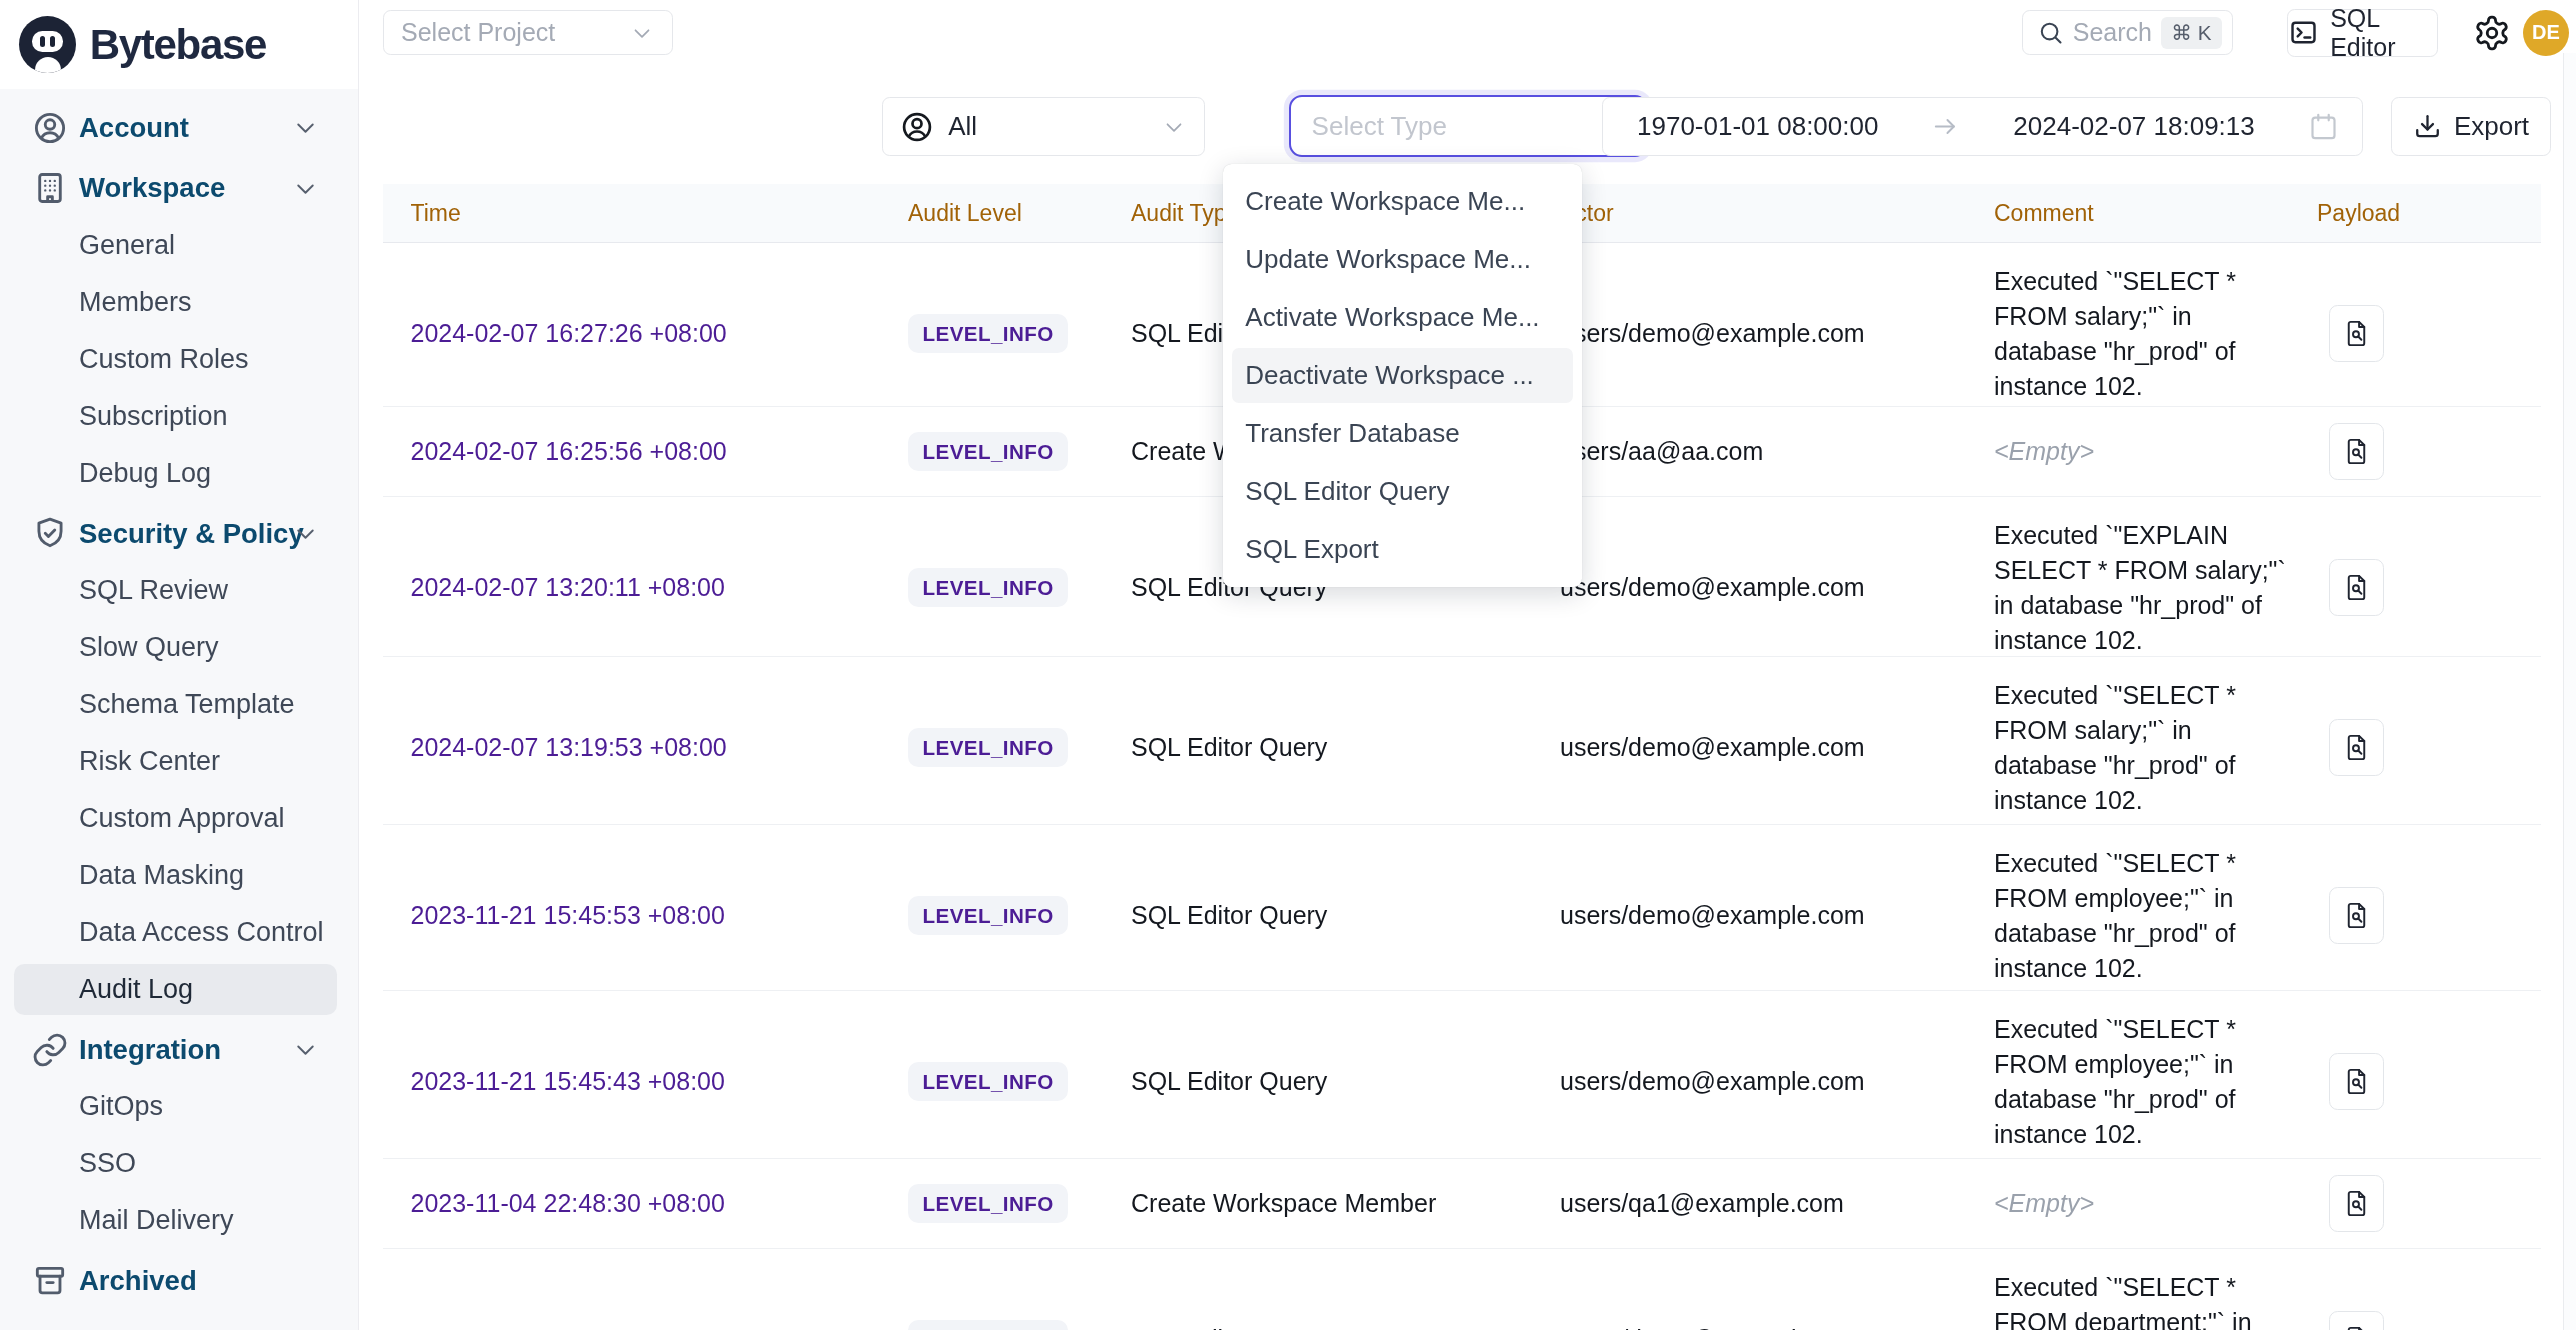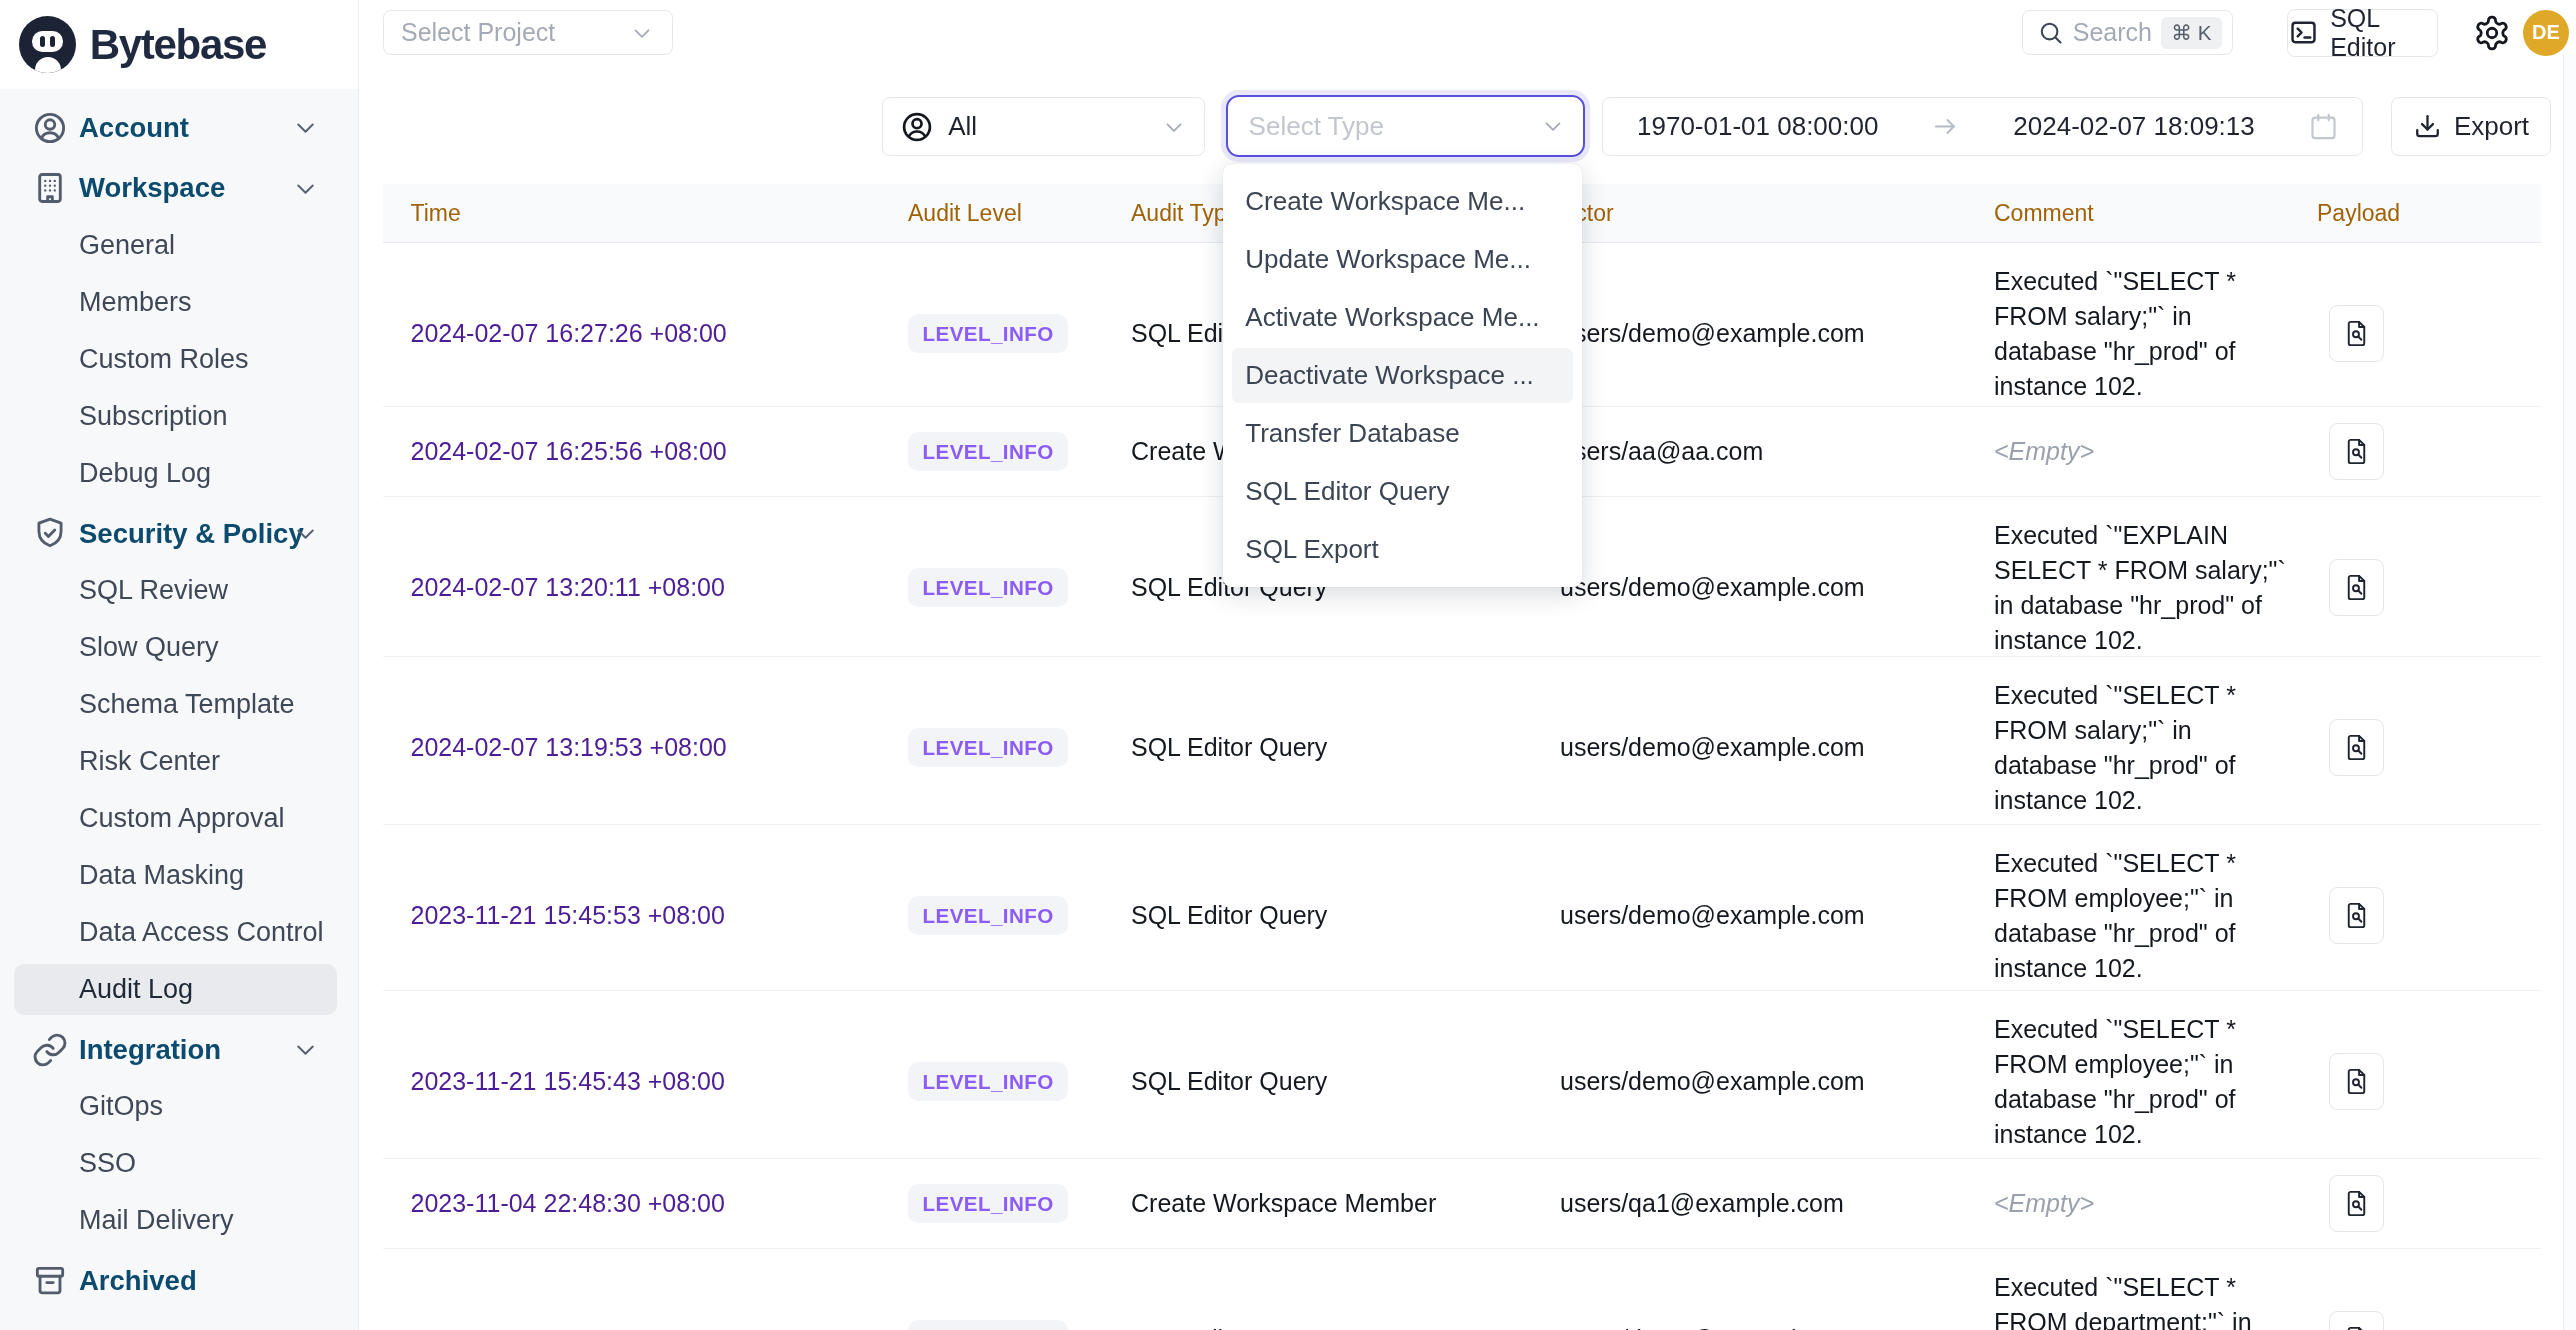"Select Type" .f-type { left: 1226px -> 1289px }
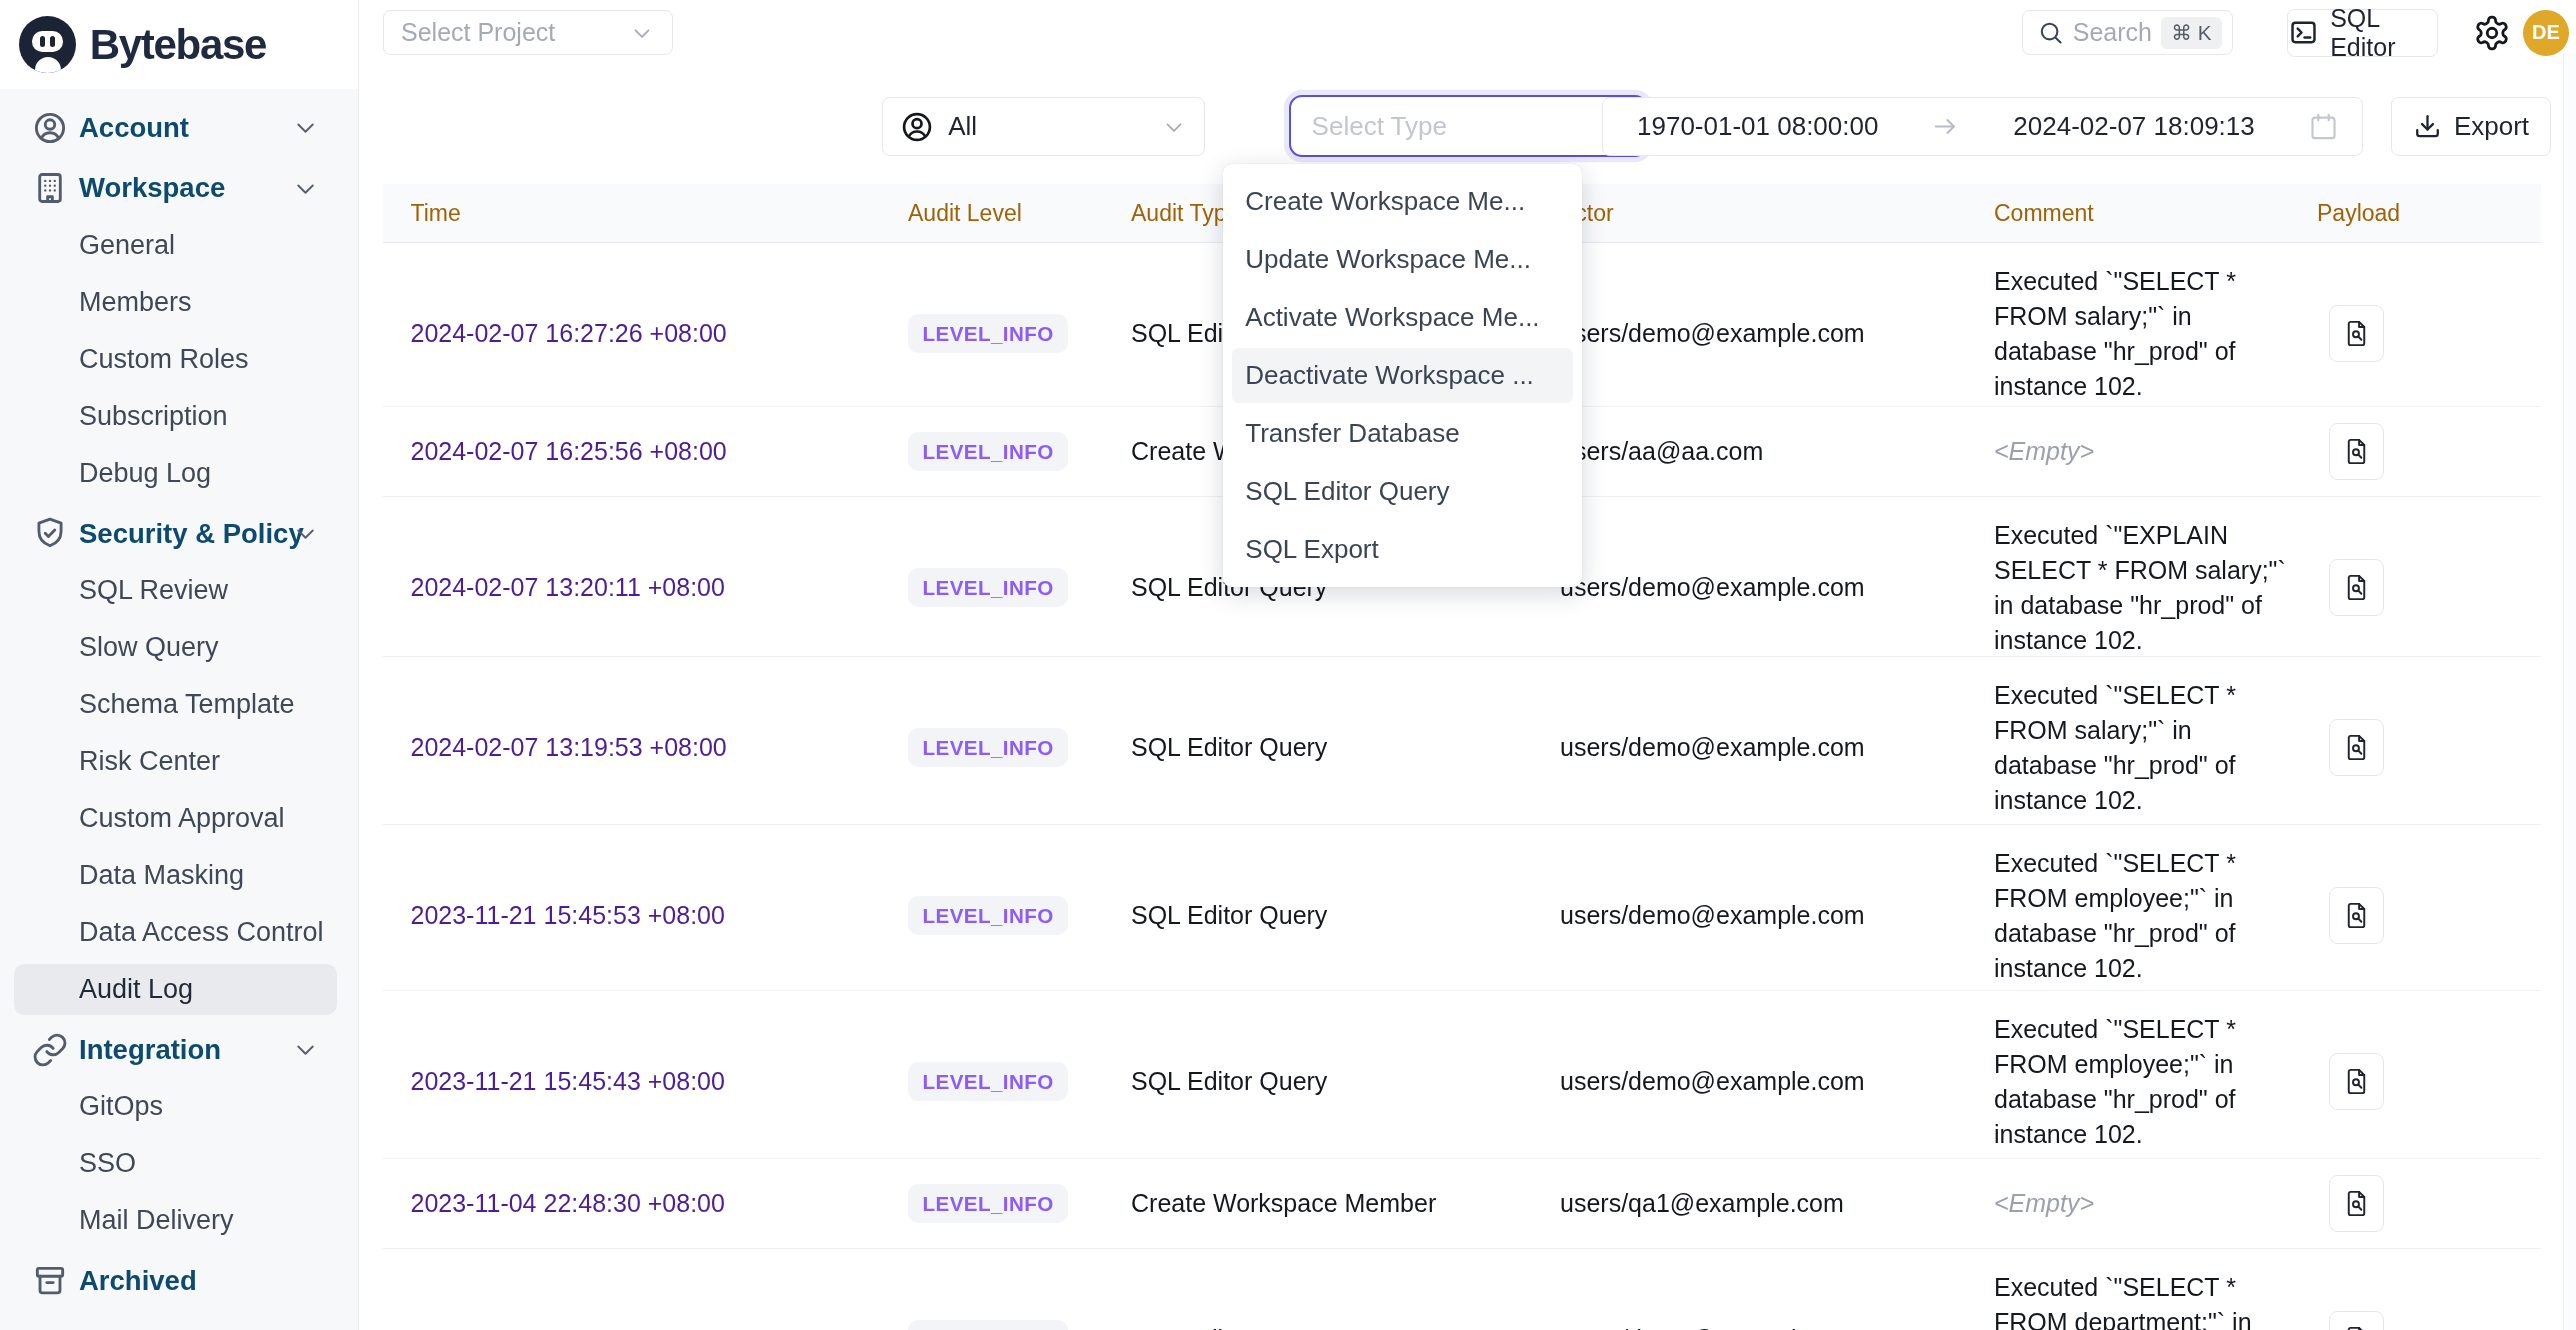"LEVEL_INFO" .badge { color: #8b5cf6 -> #4c1d95 }
